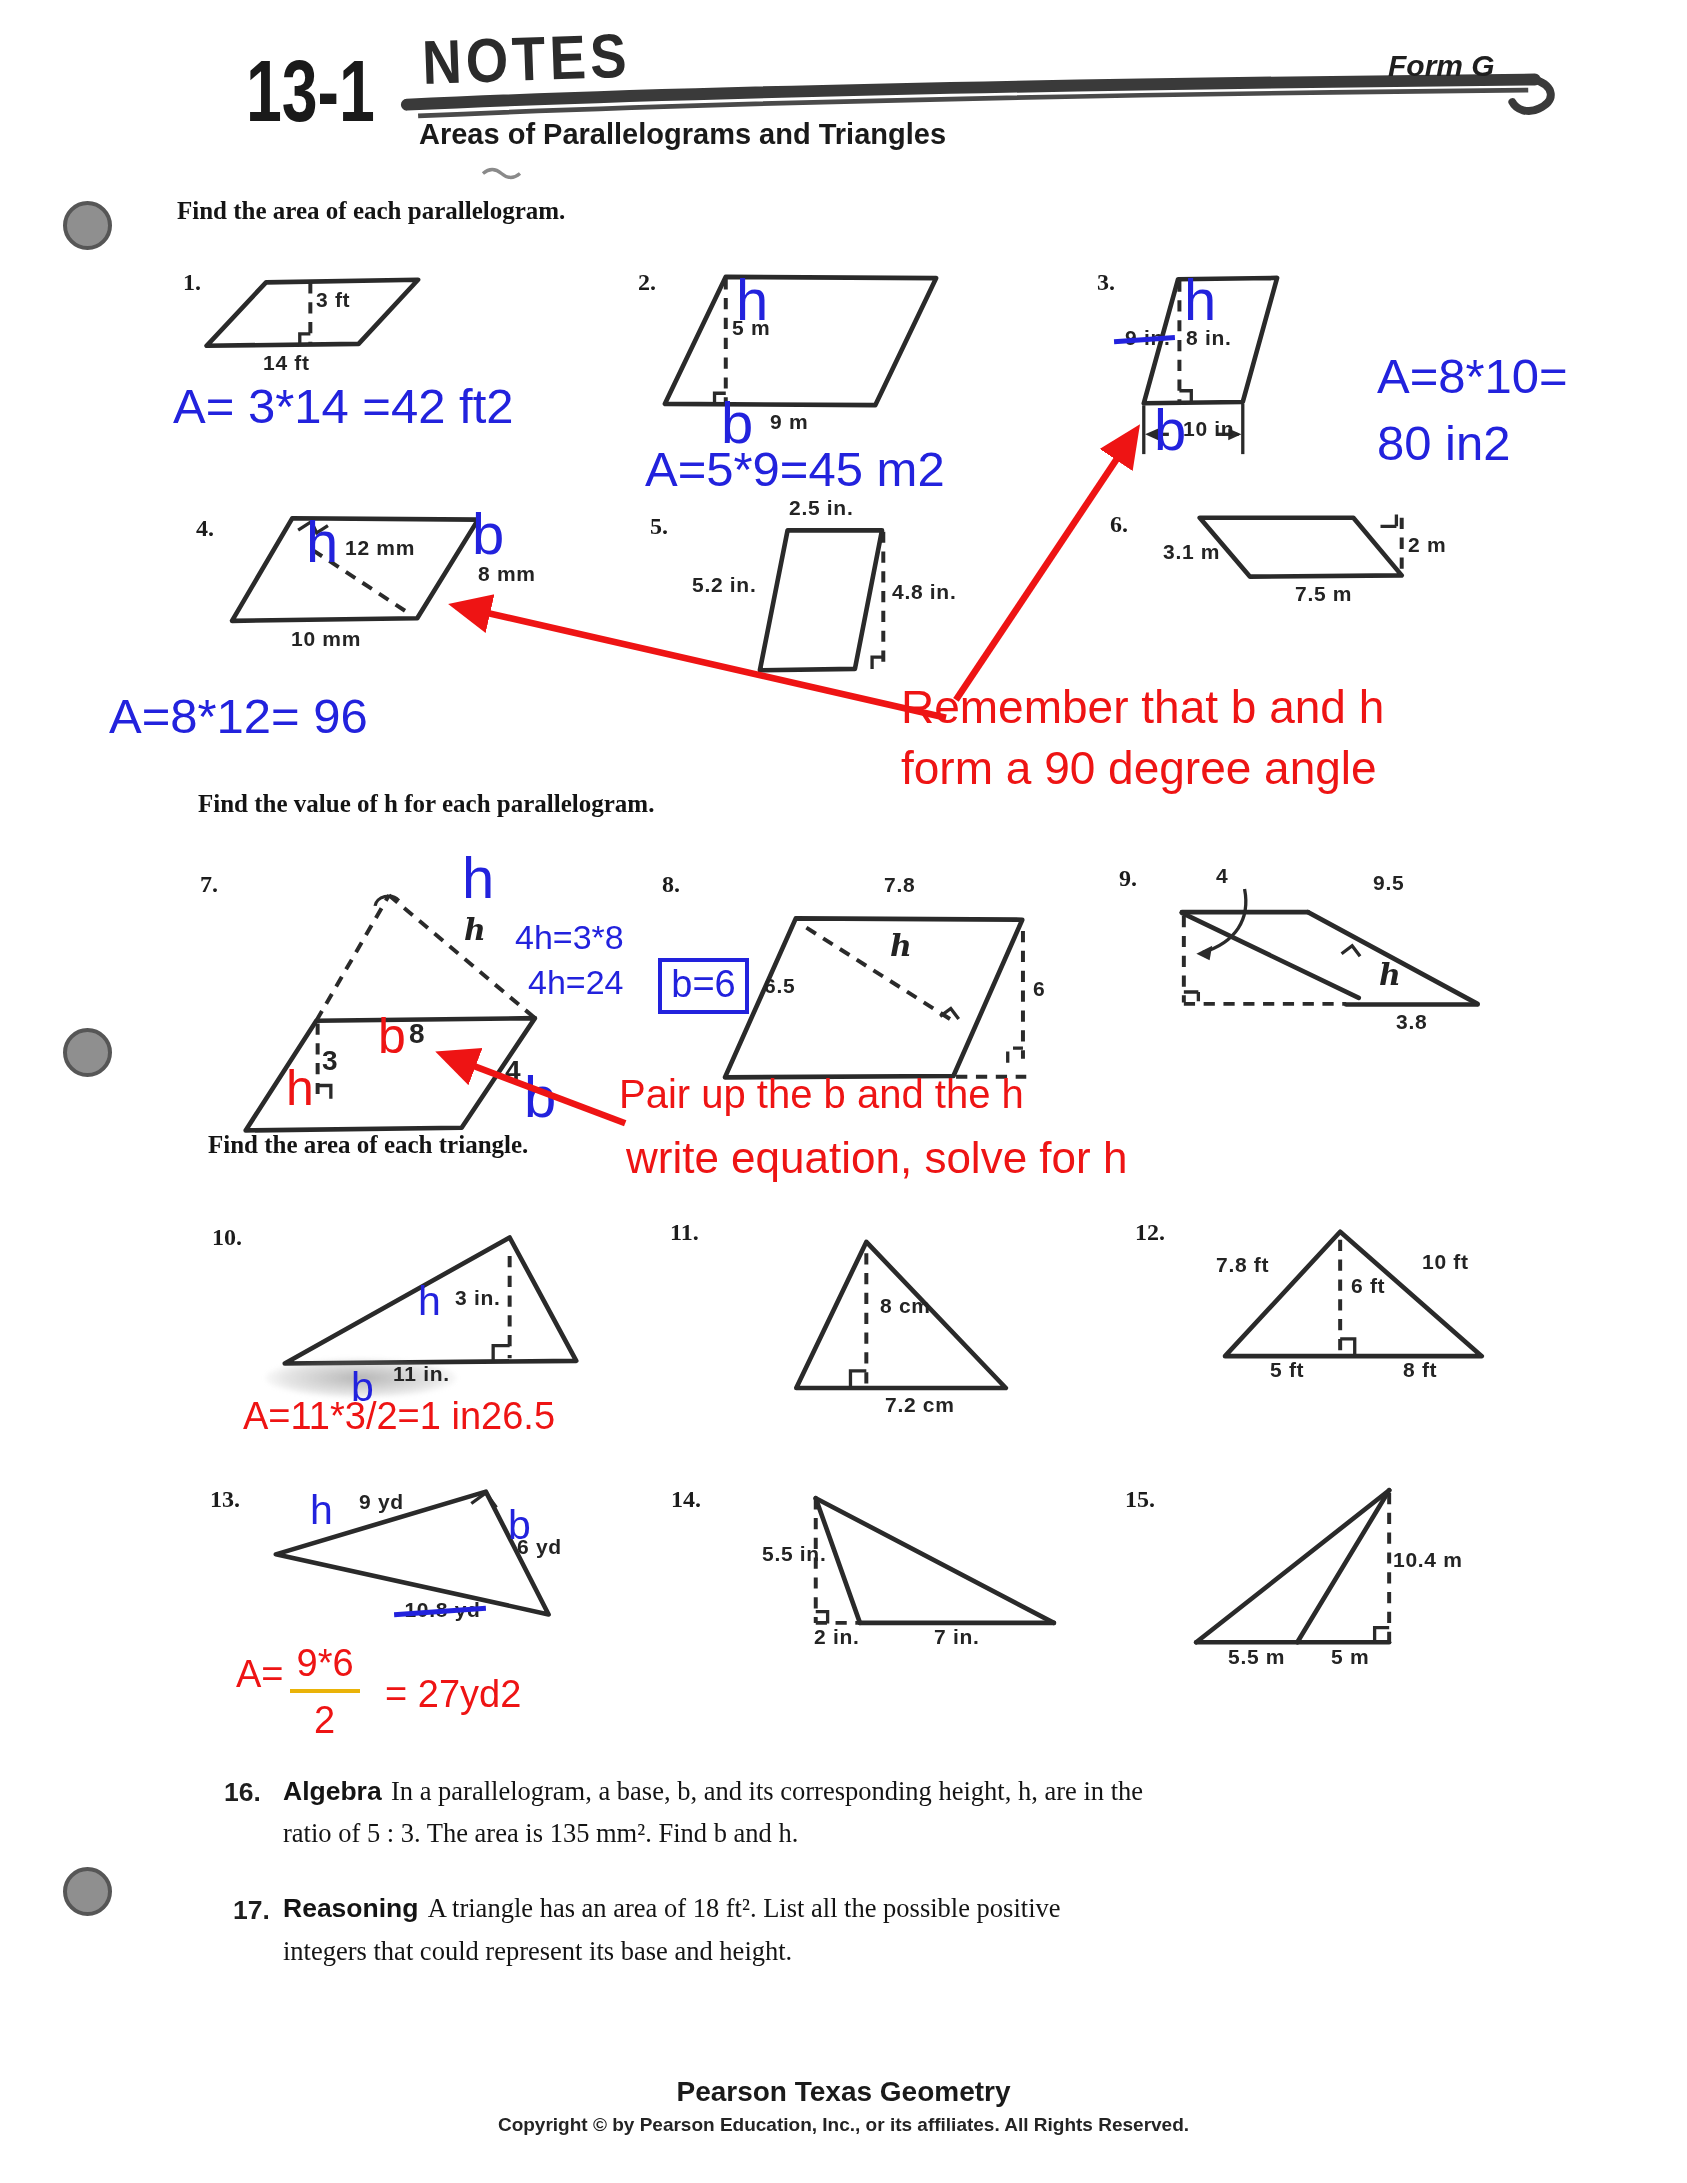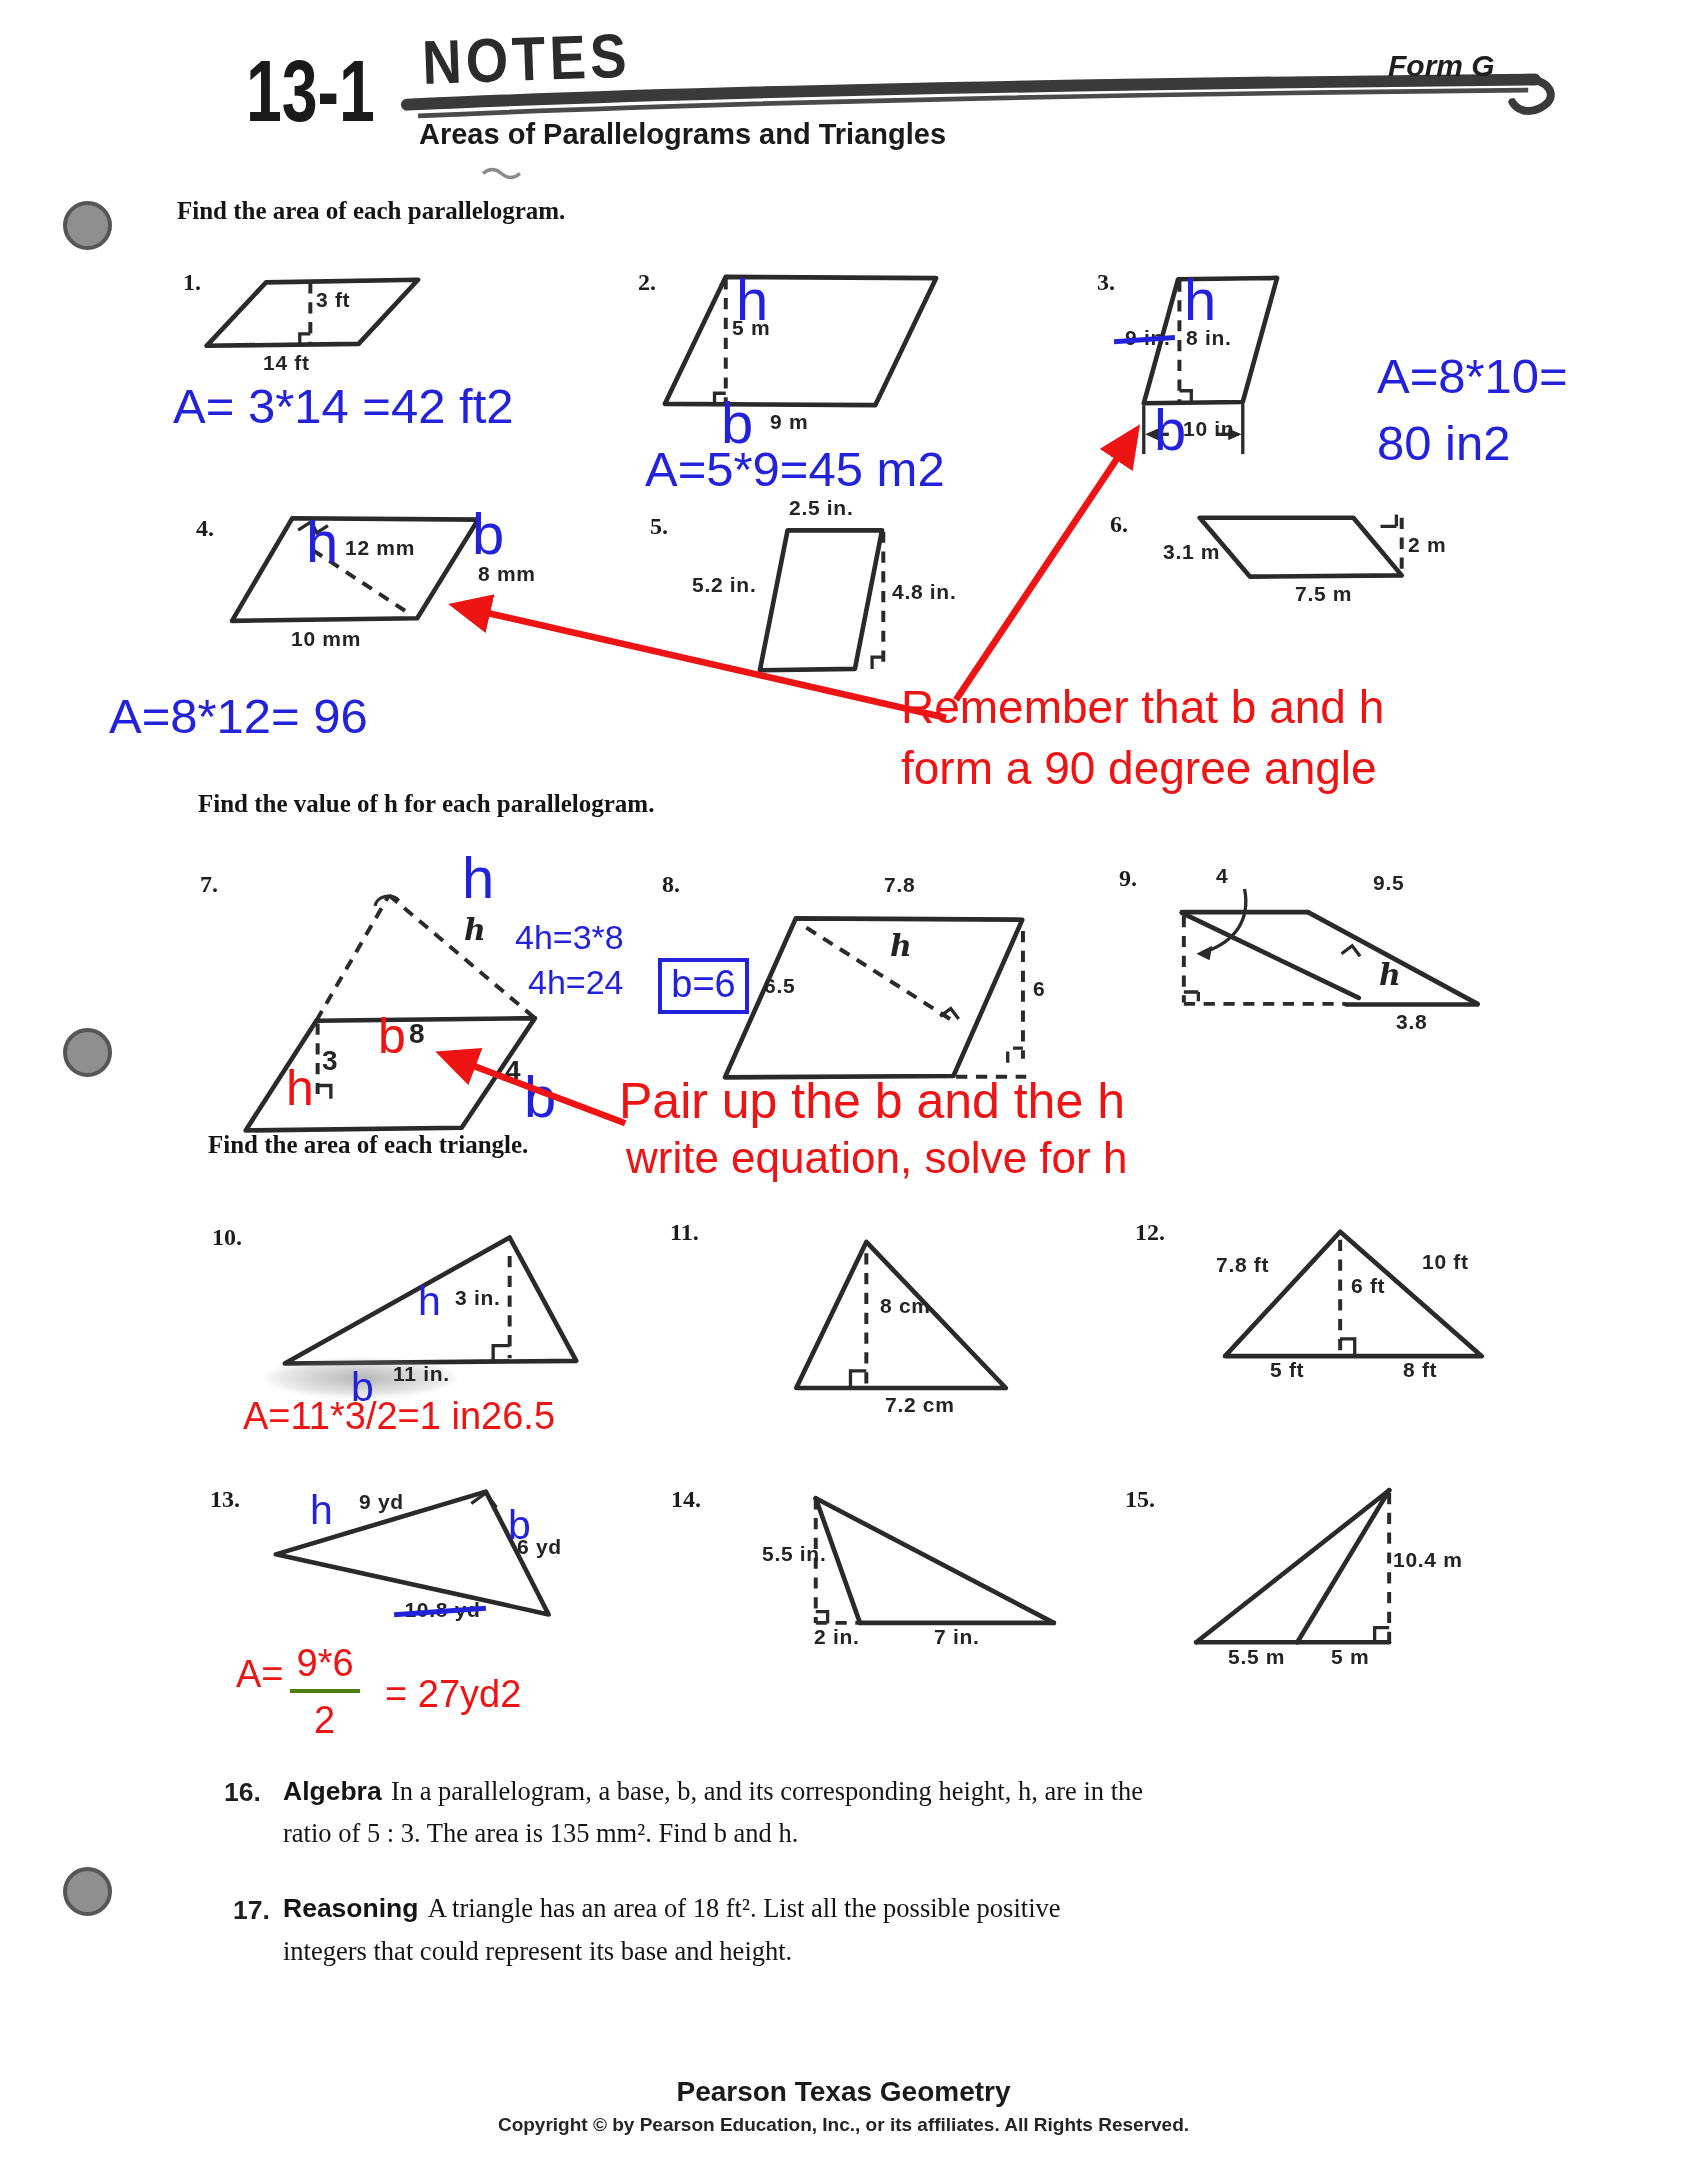"Pair up the b and" span.abs { font-size: 50px -> 40px }
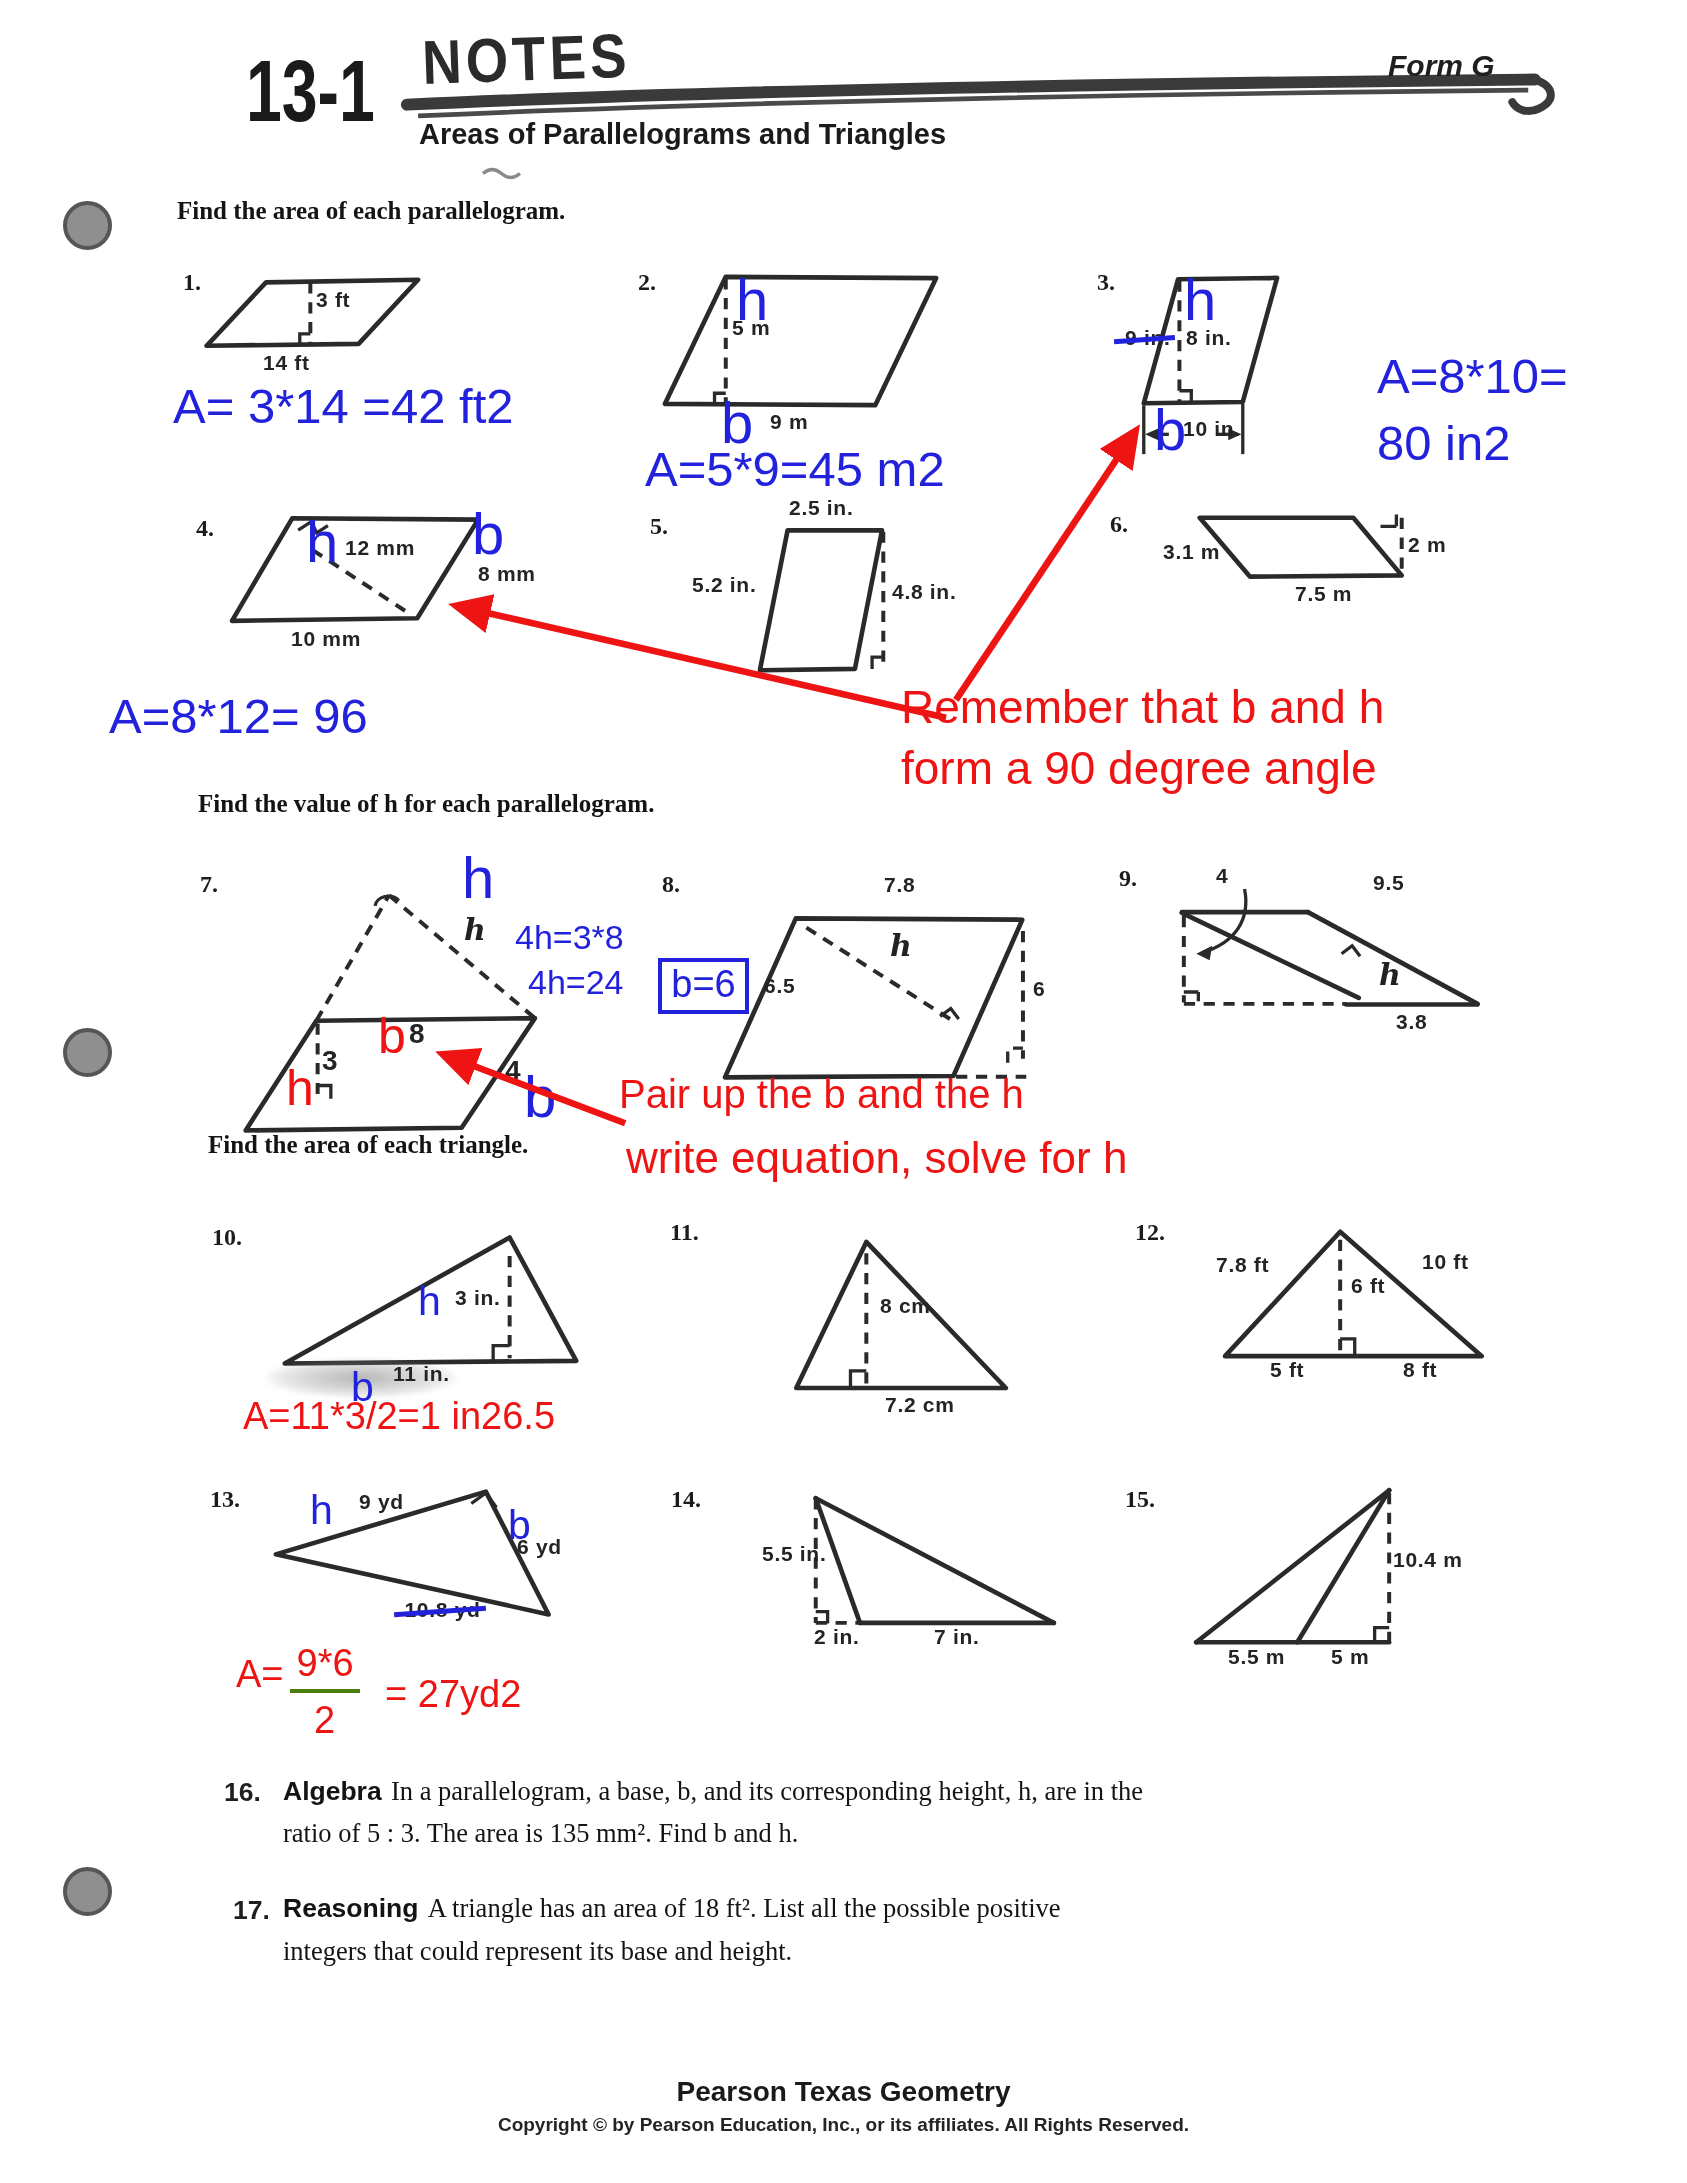"9*6" .fracnum { border-bottom: 4px solid #4d7c0f -> 4px solid #eab308 }
